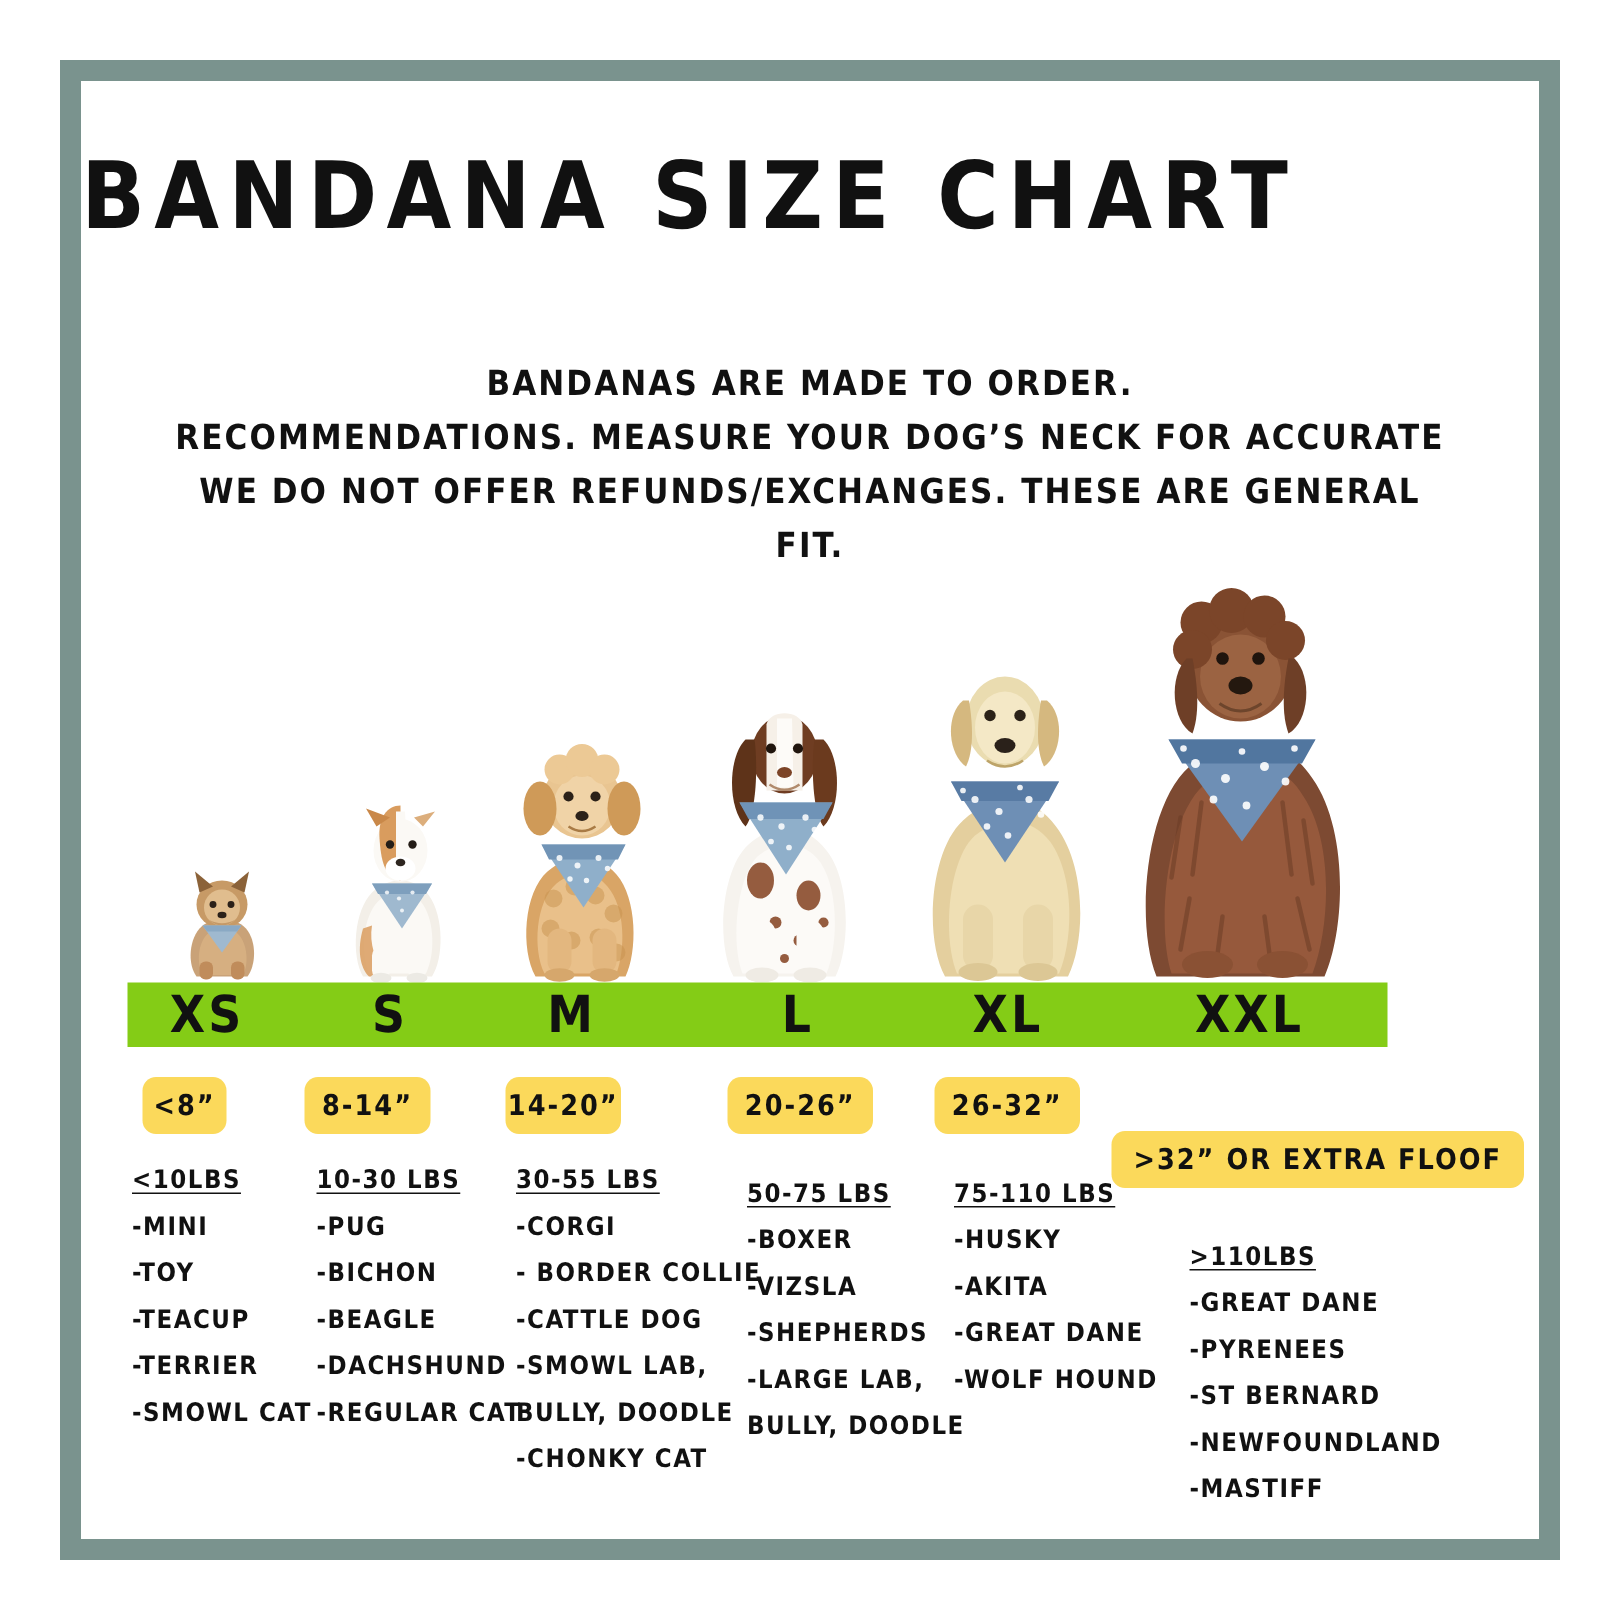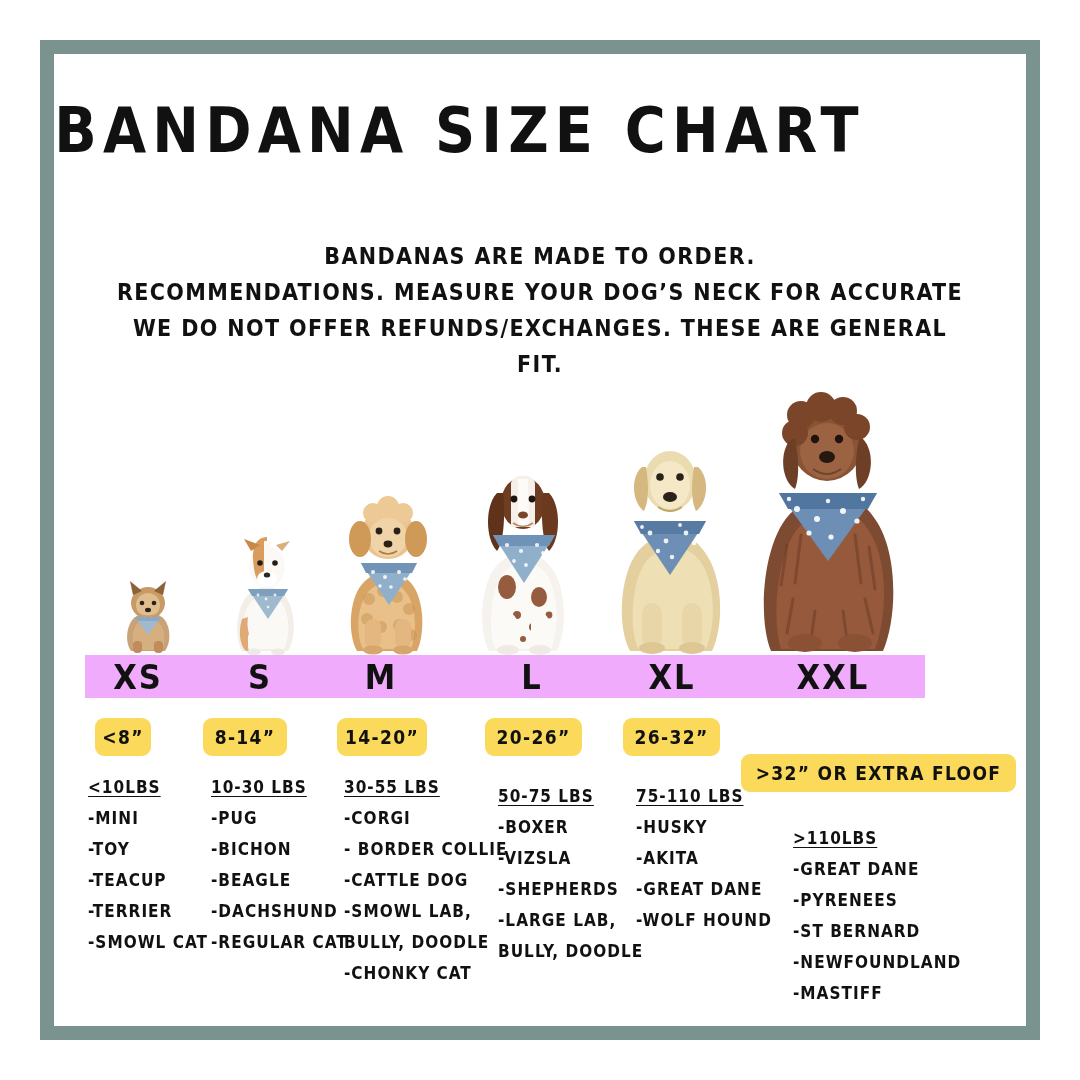"XS" #size-band { background: #f0abfc -> #84cc16 }
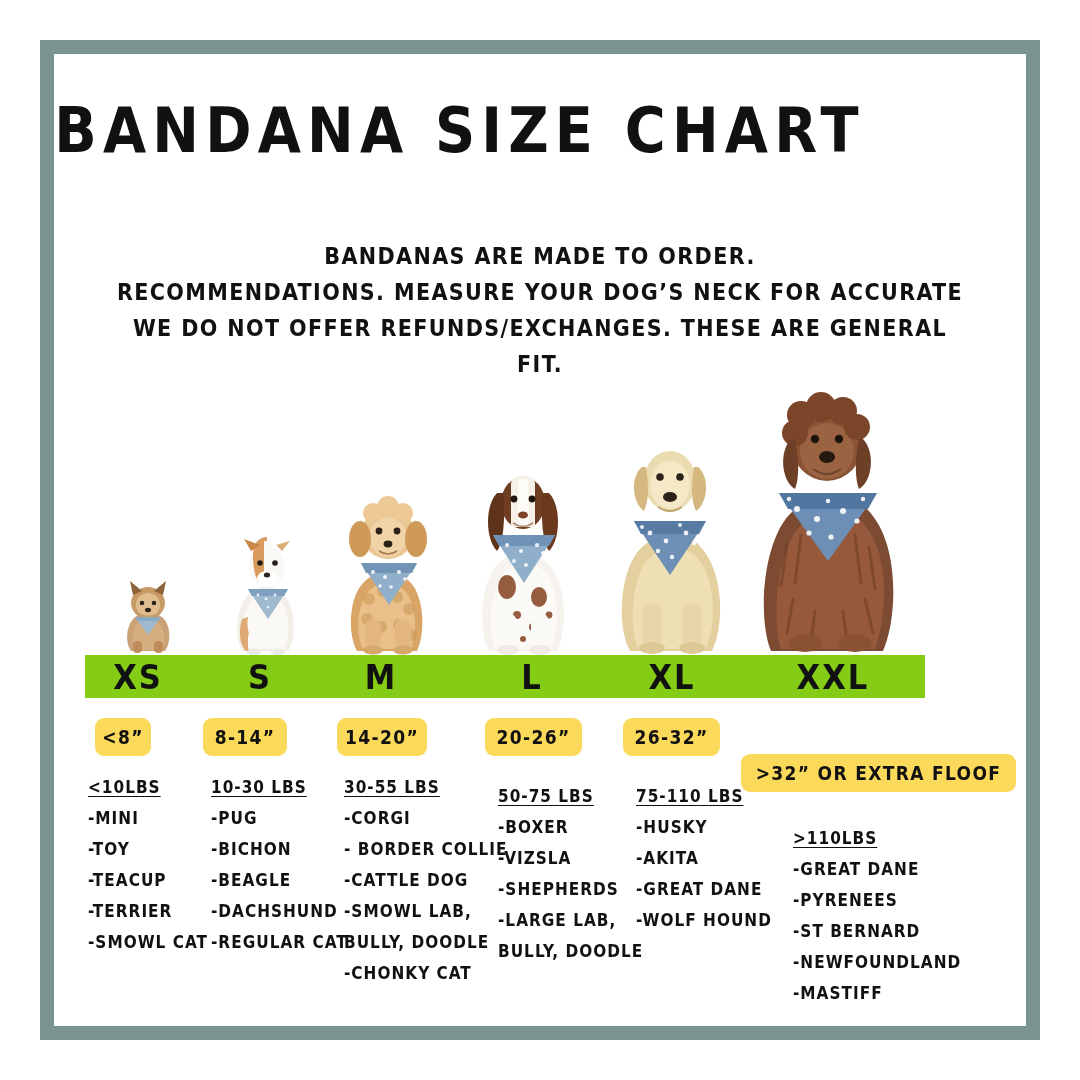"14-20”" div.badge { width: 90px -> 77px }
